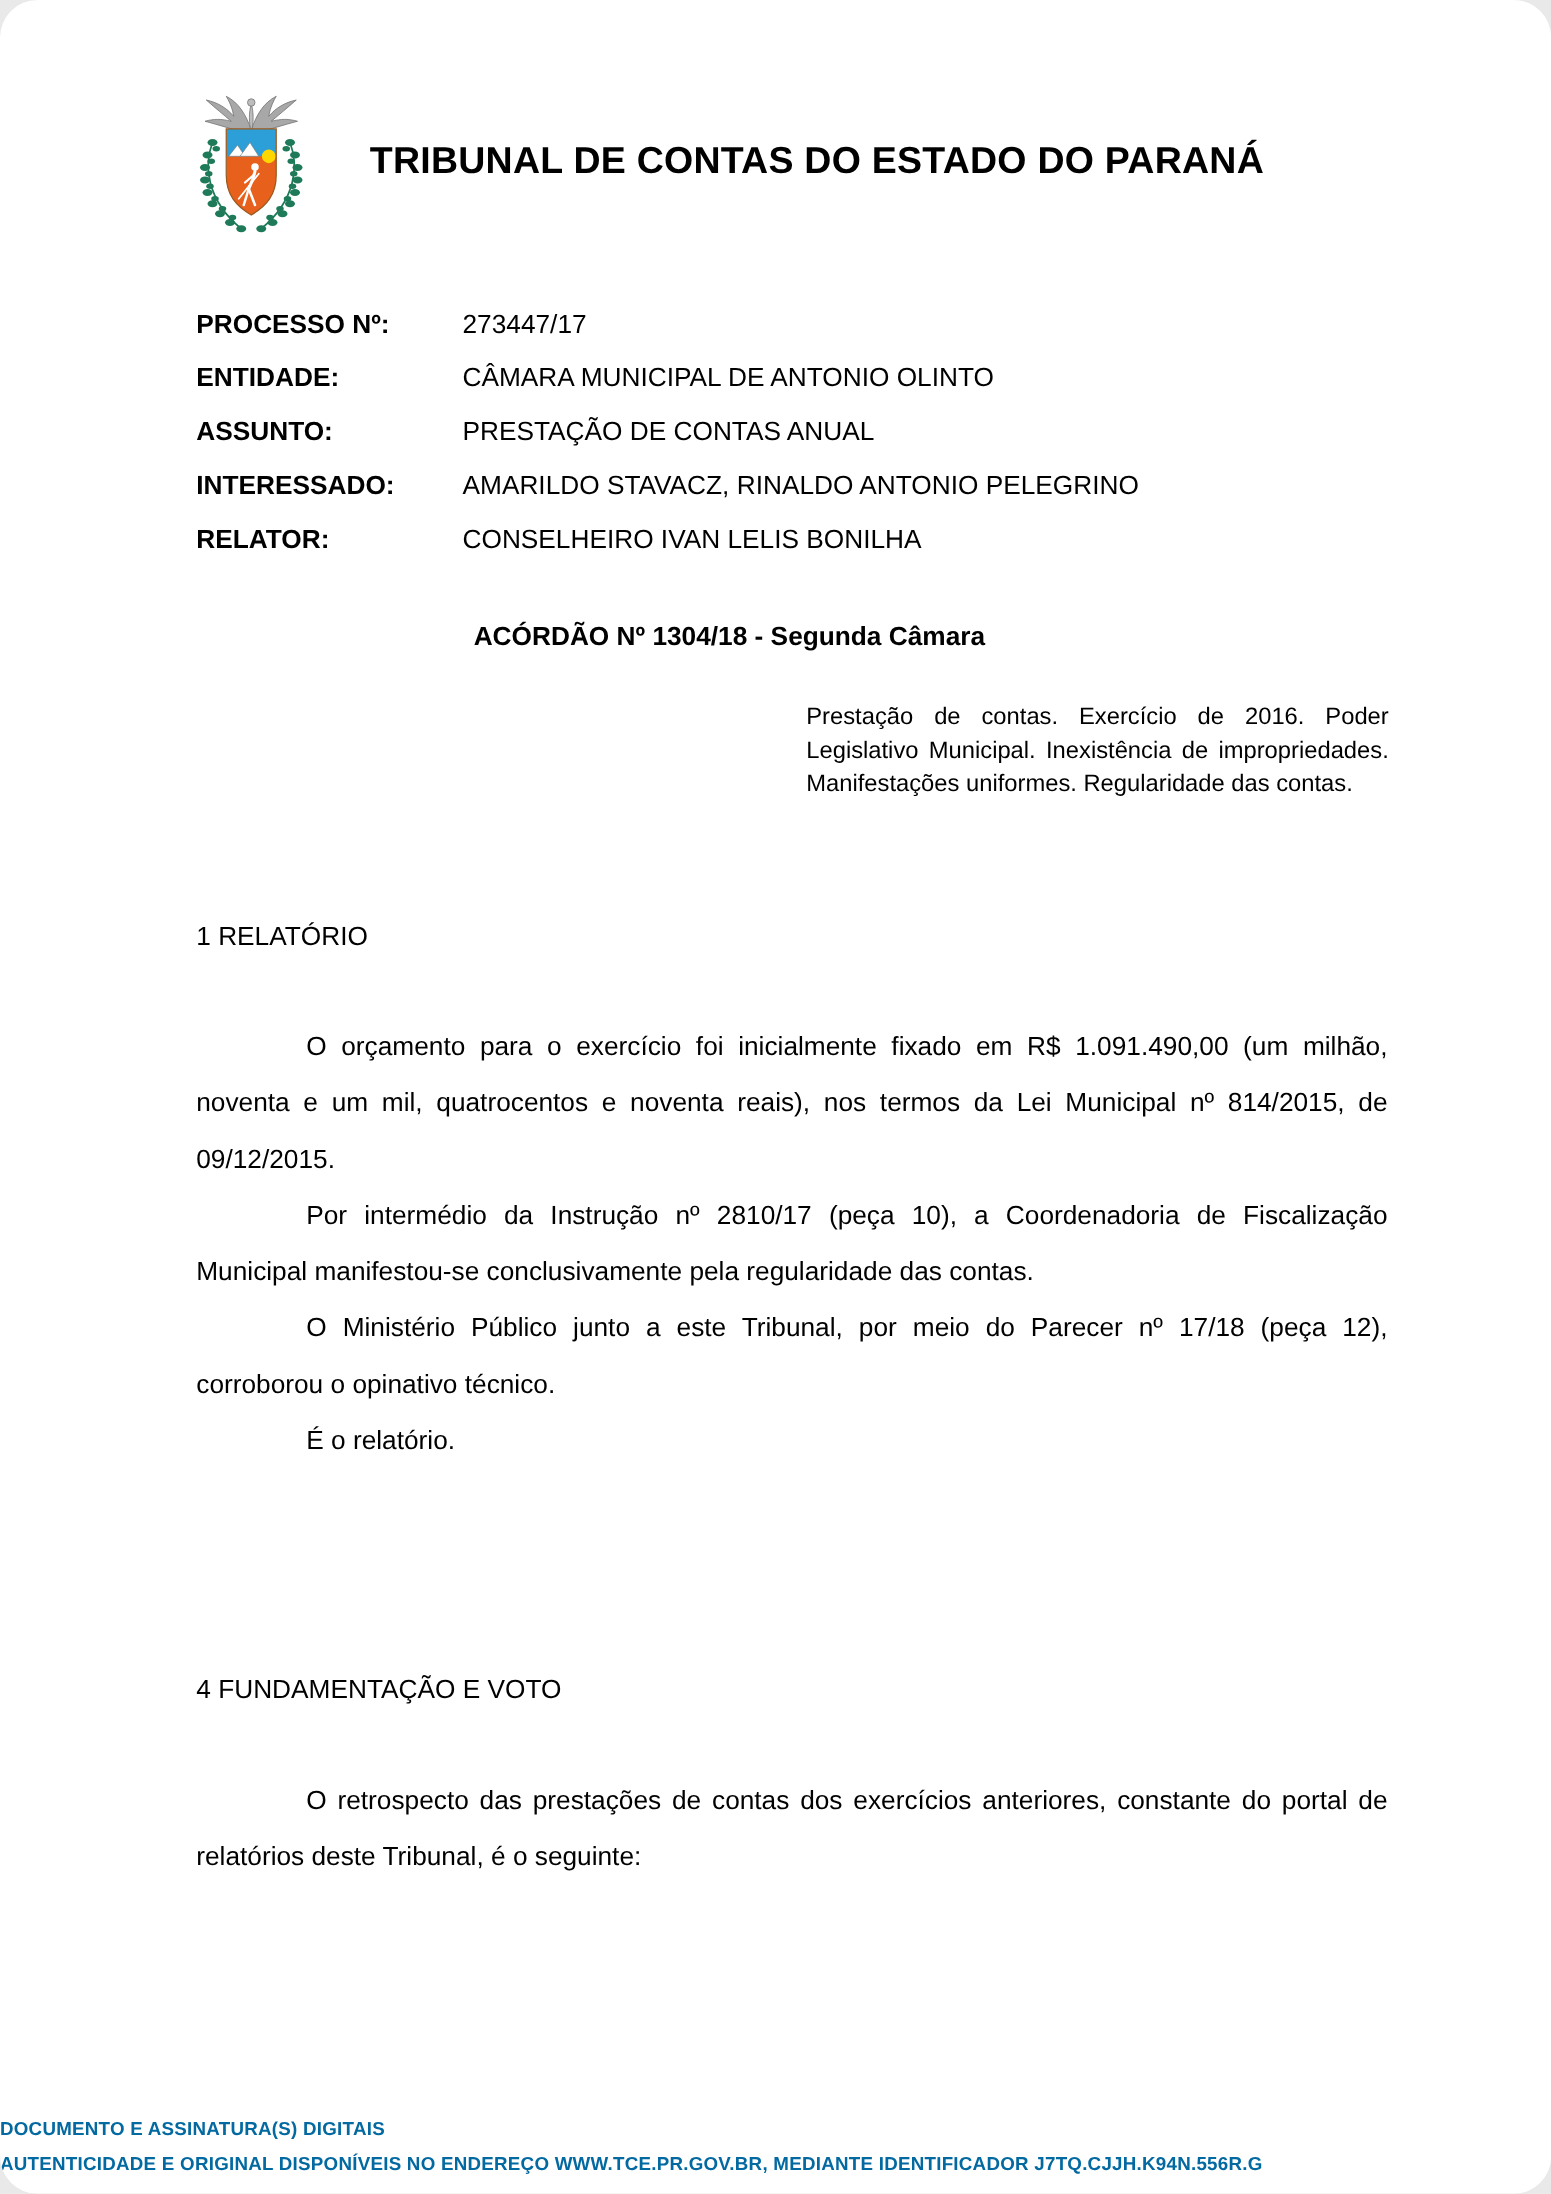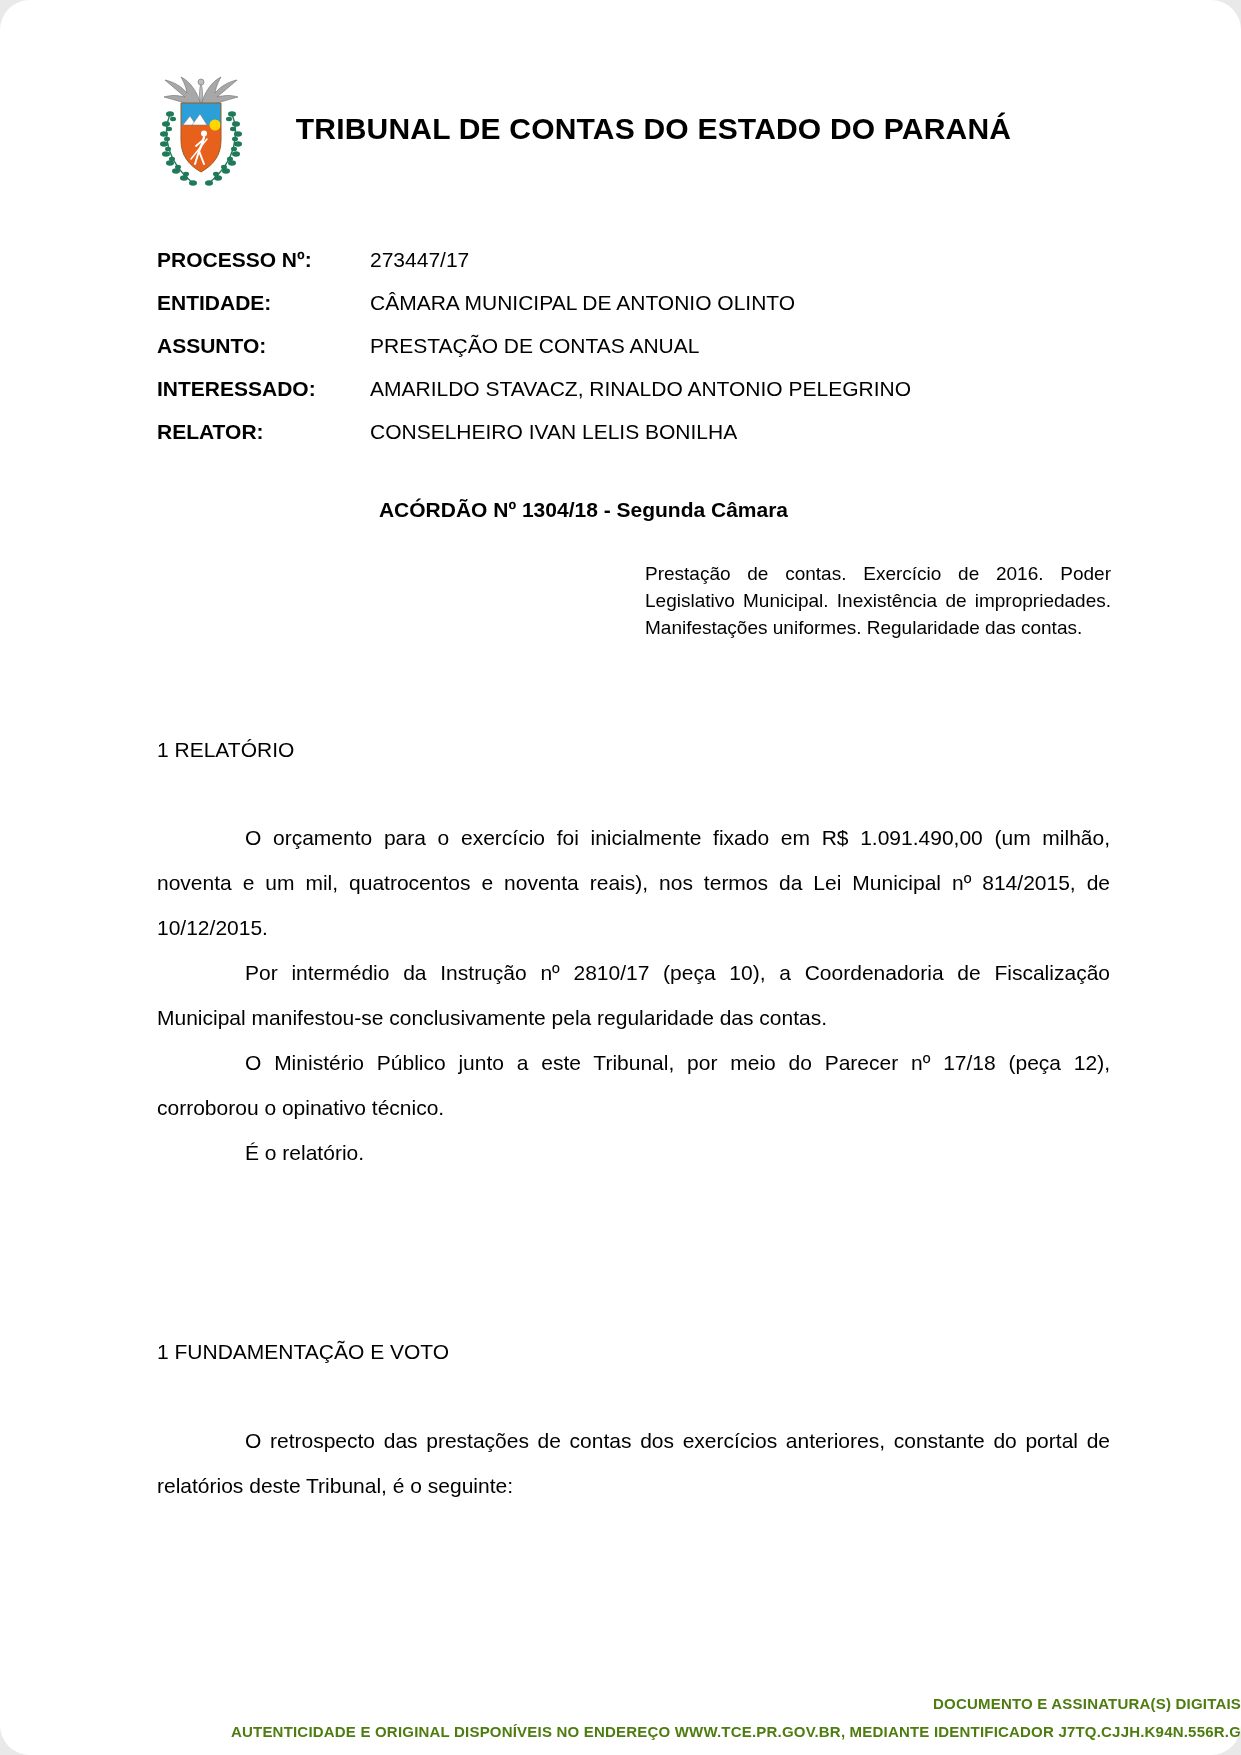"O orçamento para o exercício" p { text: 10/12/2015 -> 09/12/2015 }
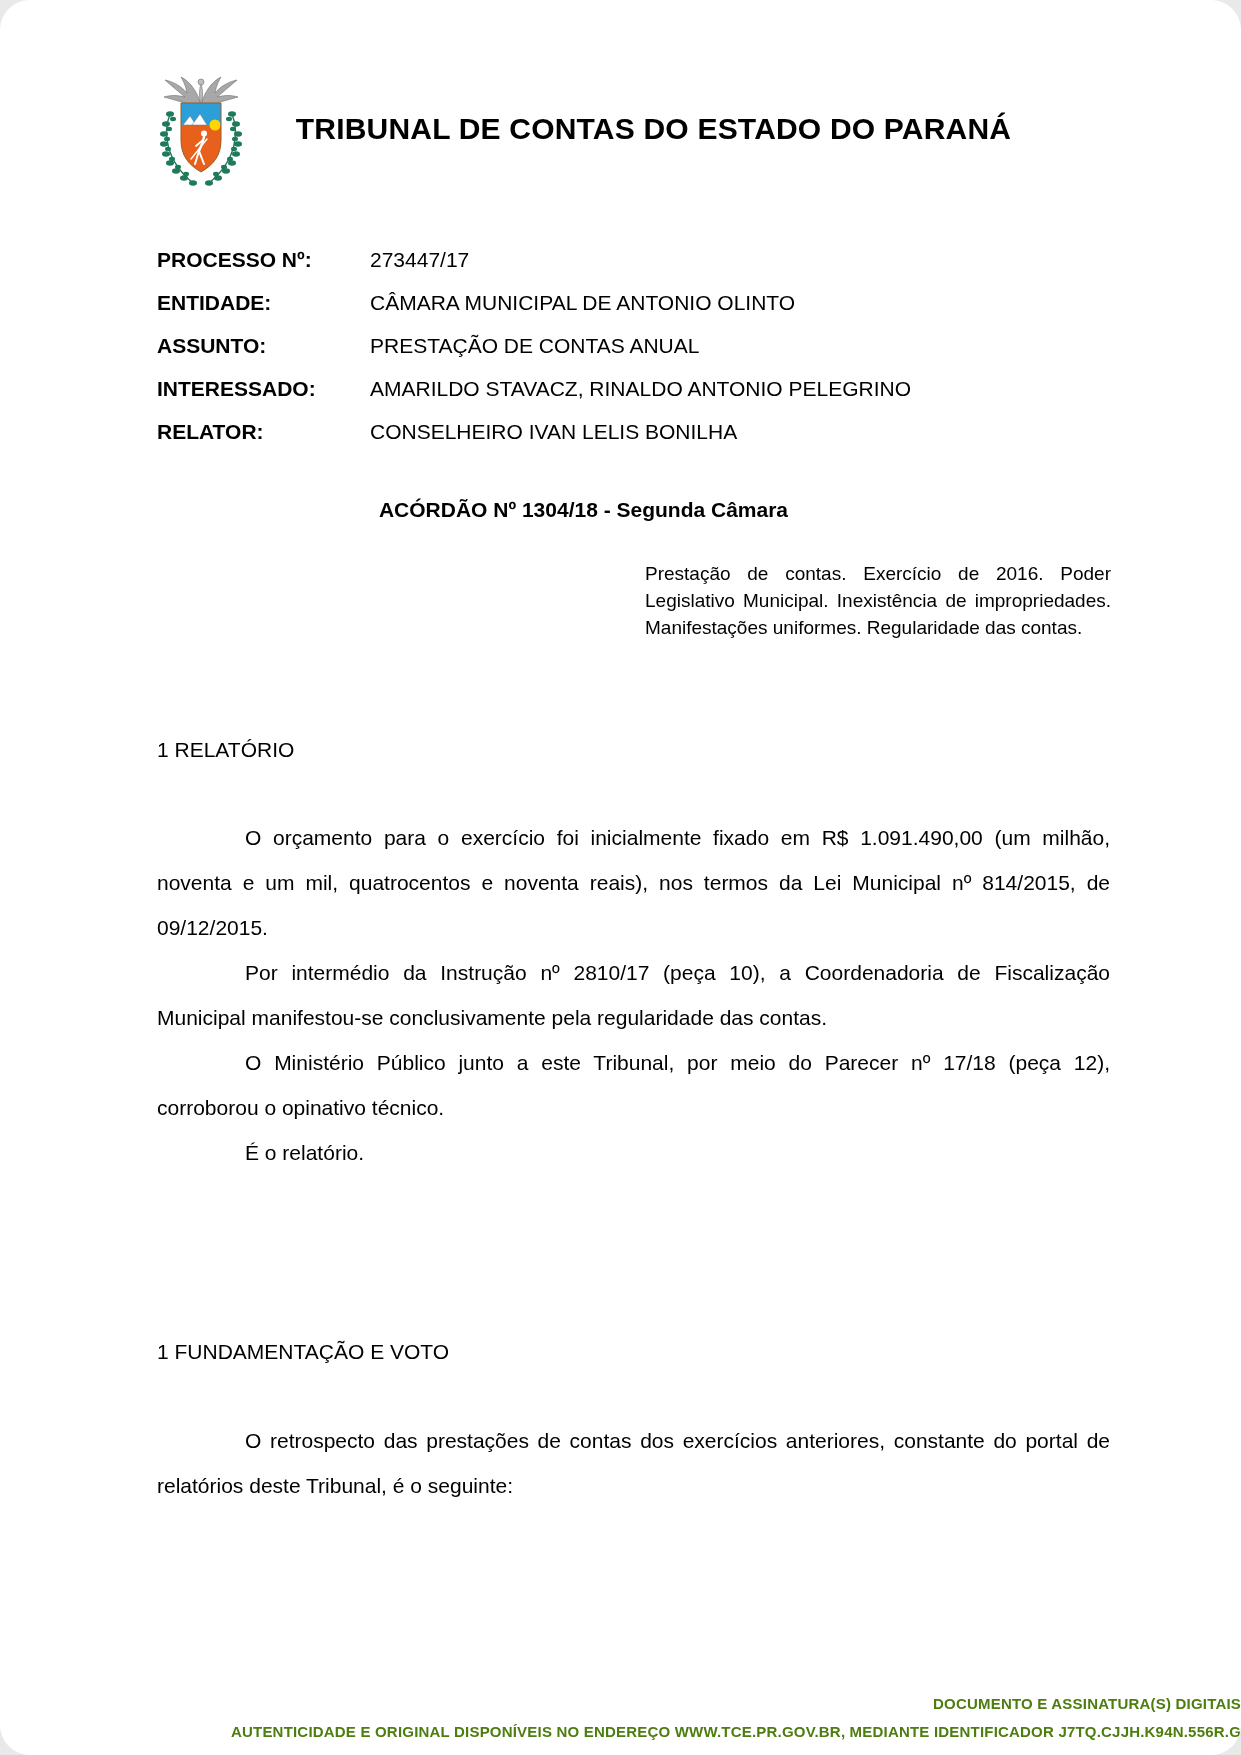"1 FUNDAMENTAÇÃO E VOTO" div.section-heading { text: 1 -> 4 }
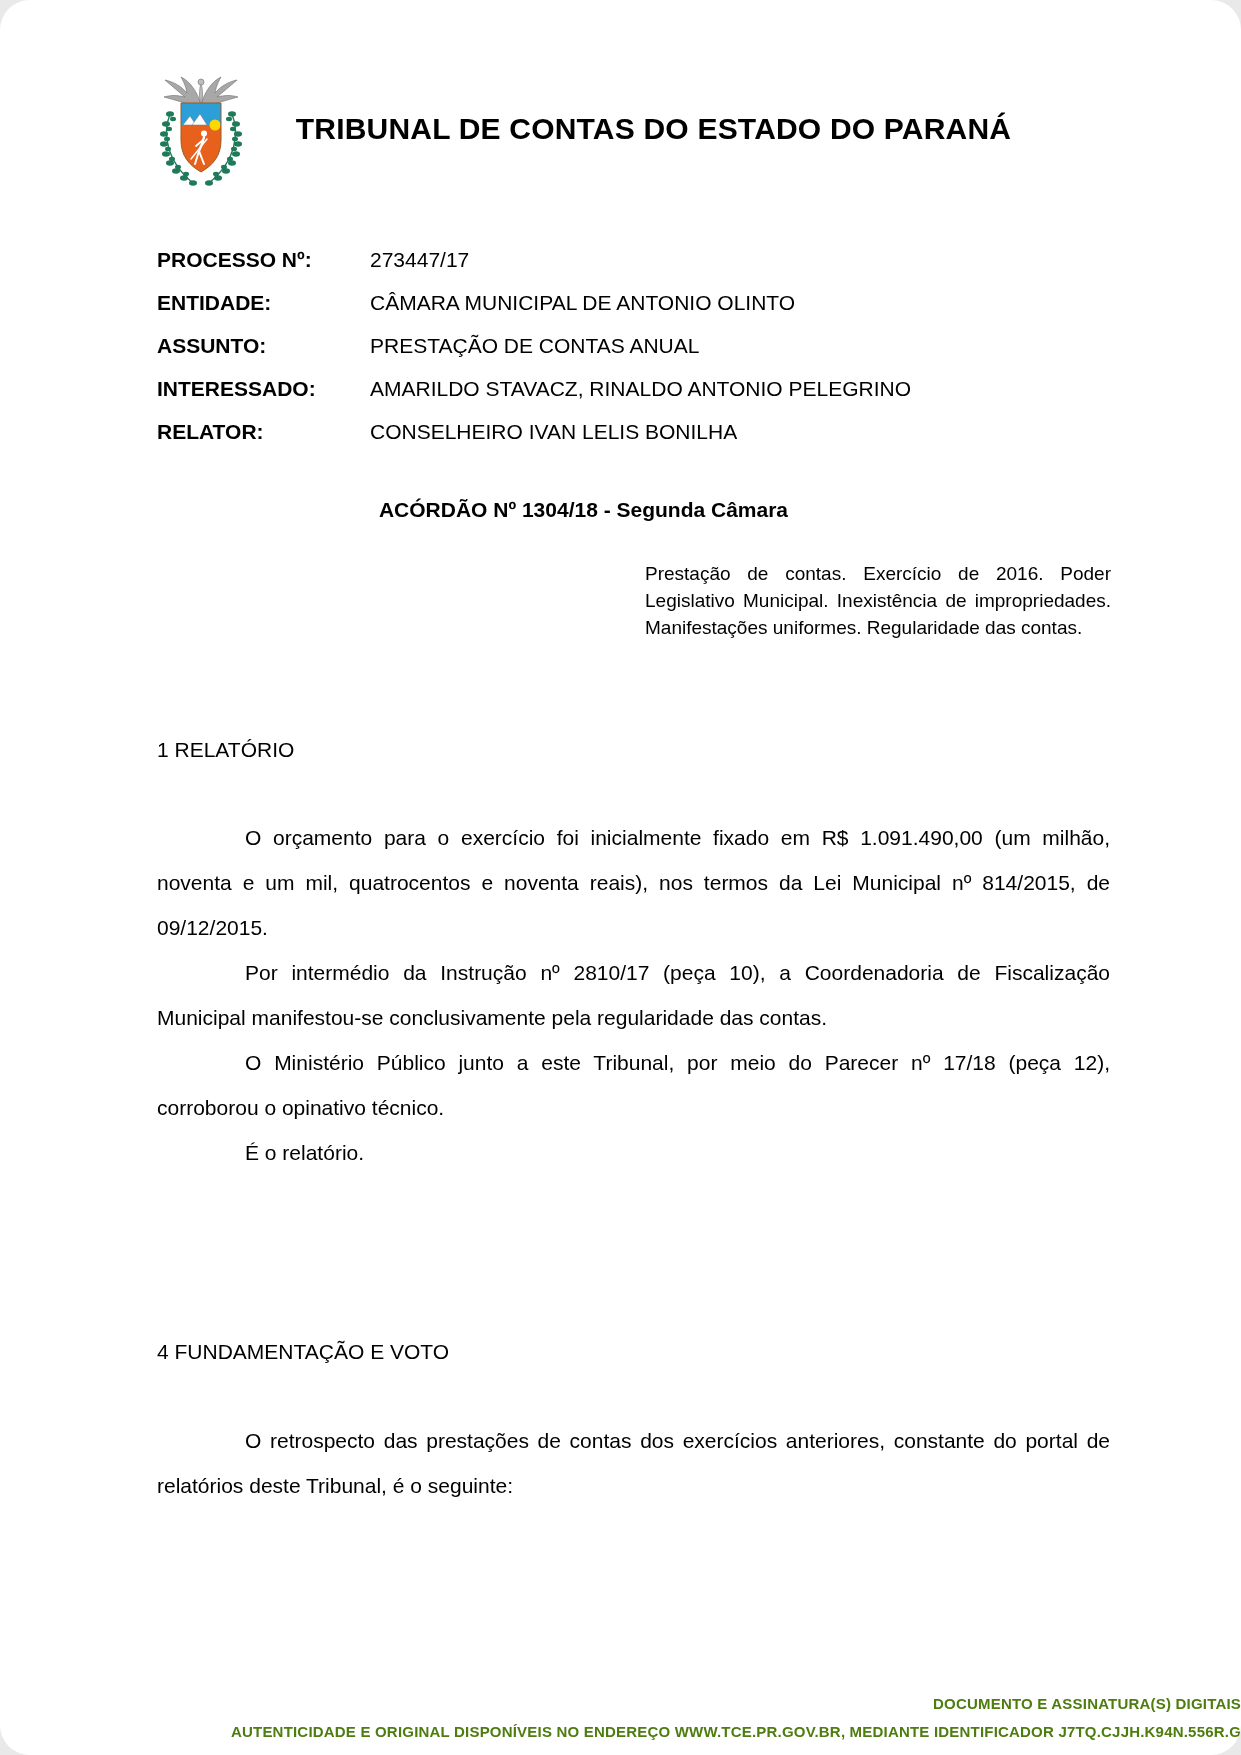"DOCUMENTO E ASSINATURA(S) DIGITAIS" .footer { color: #4d7c0f -> #0369a1; text-align: right -> left }
